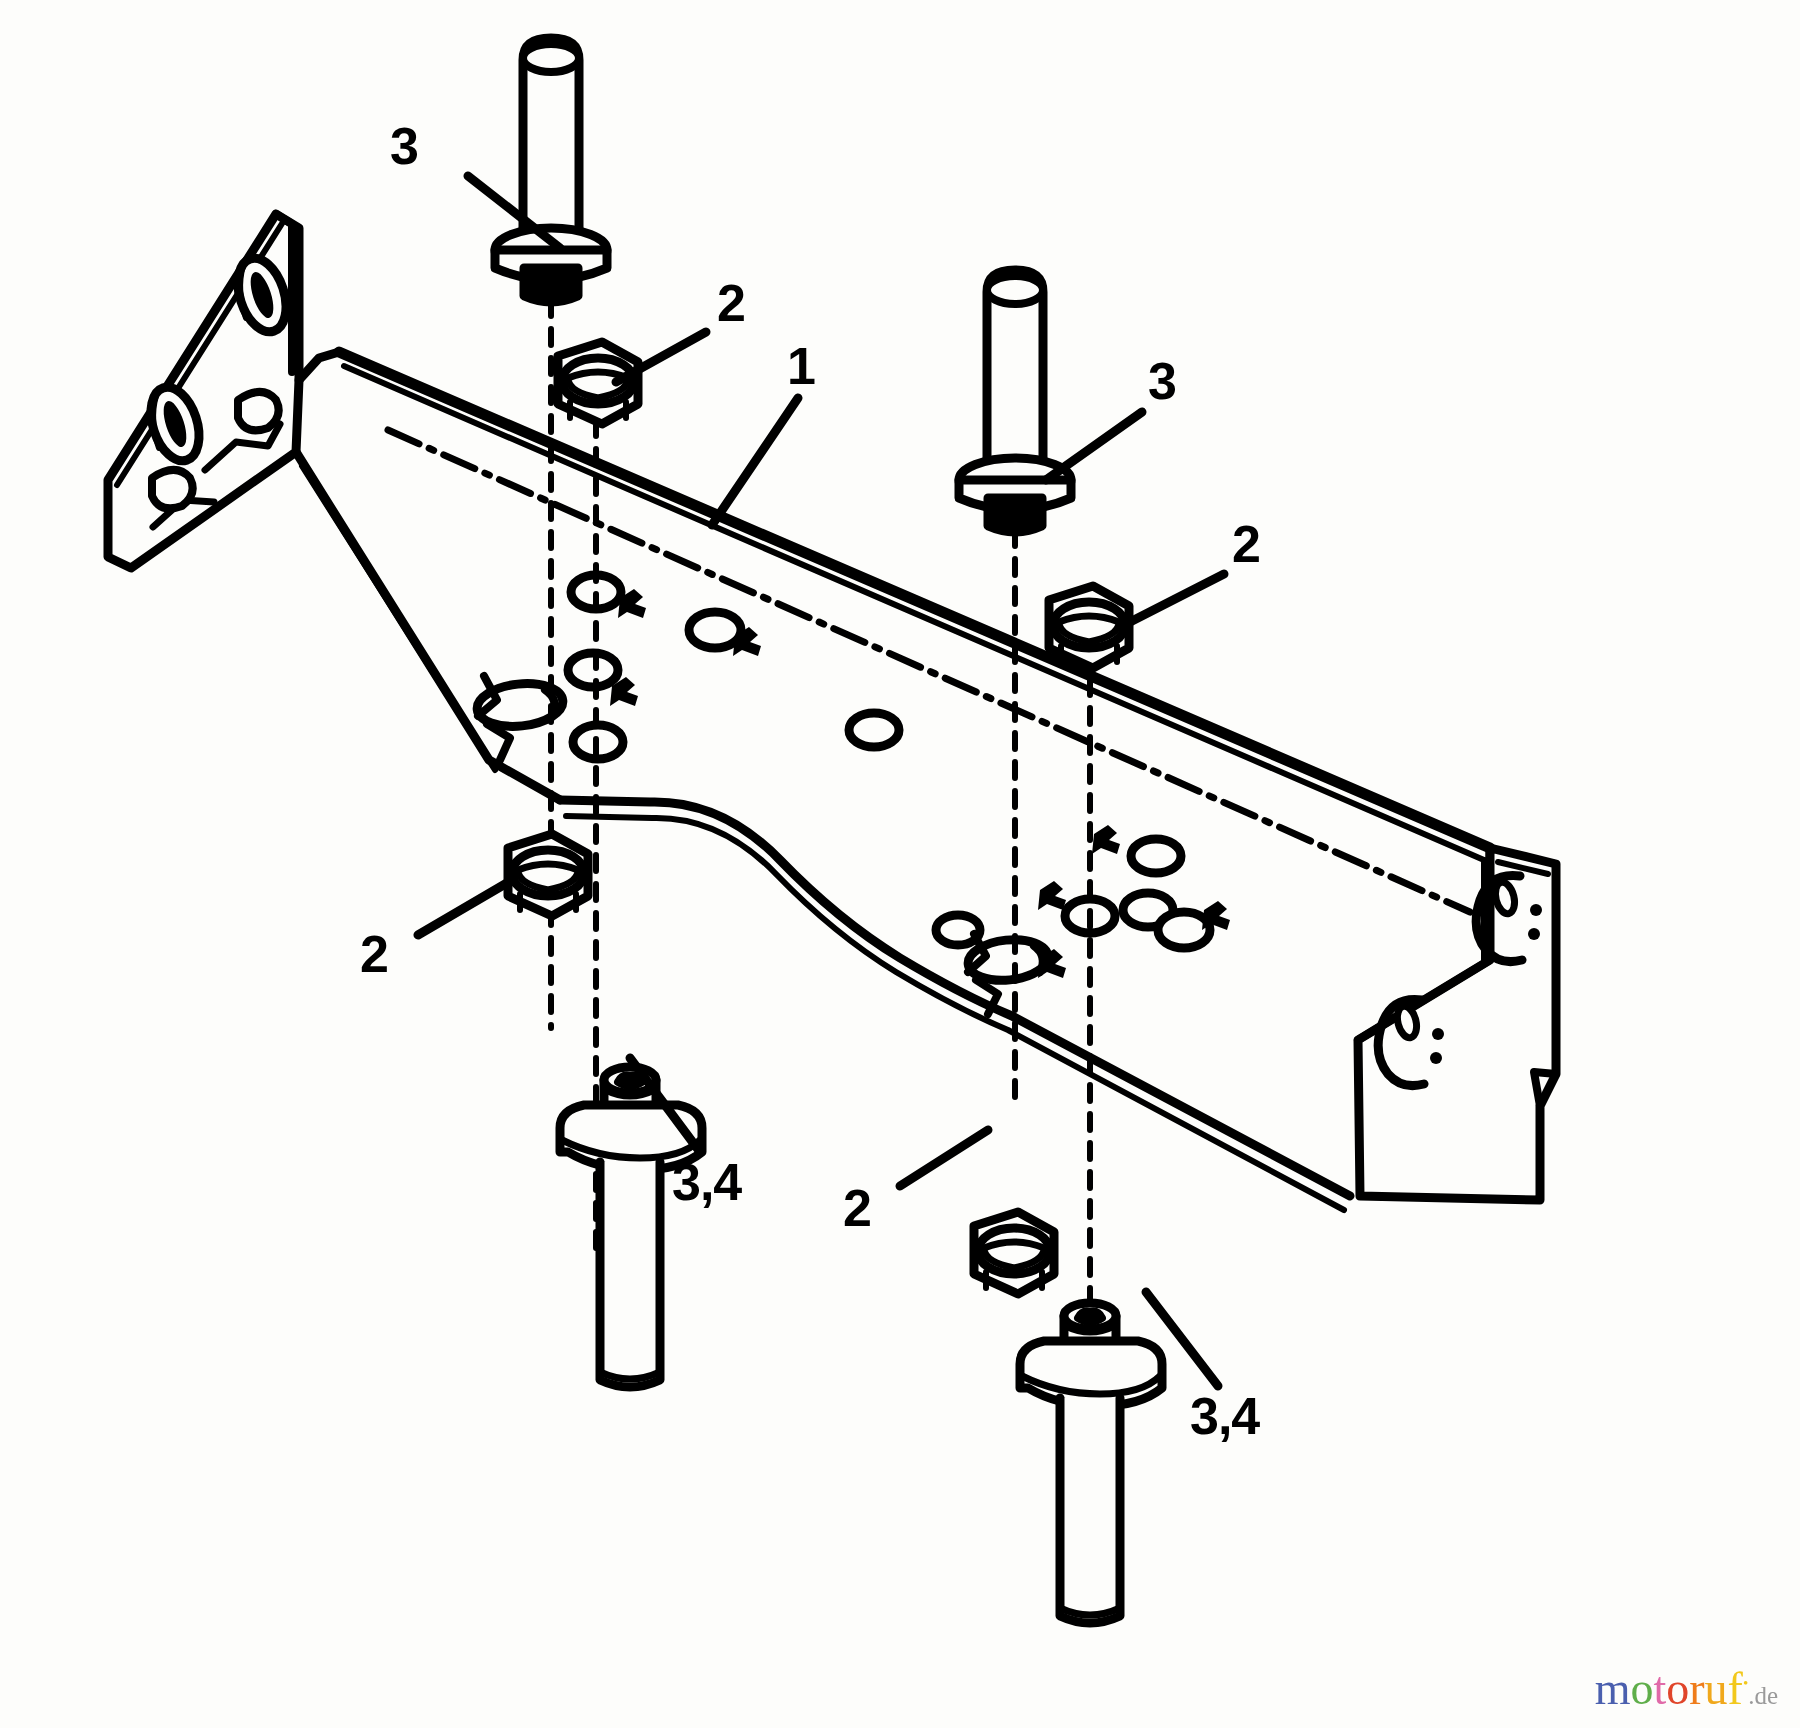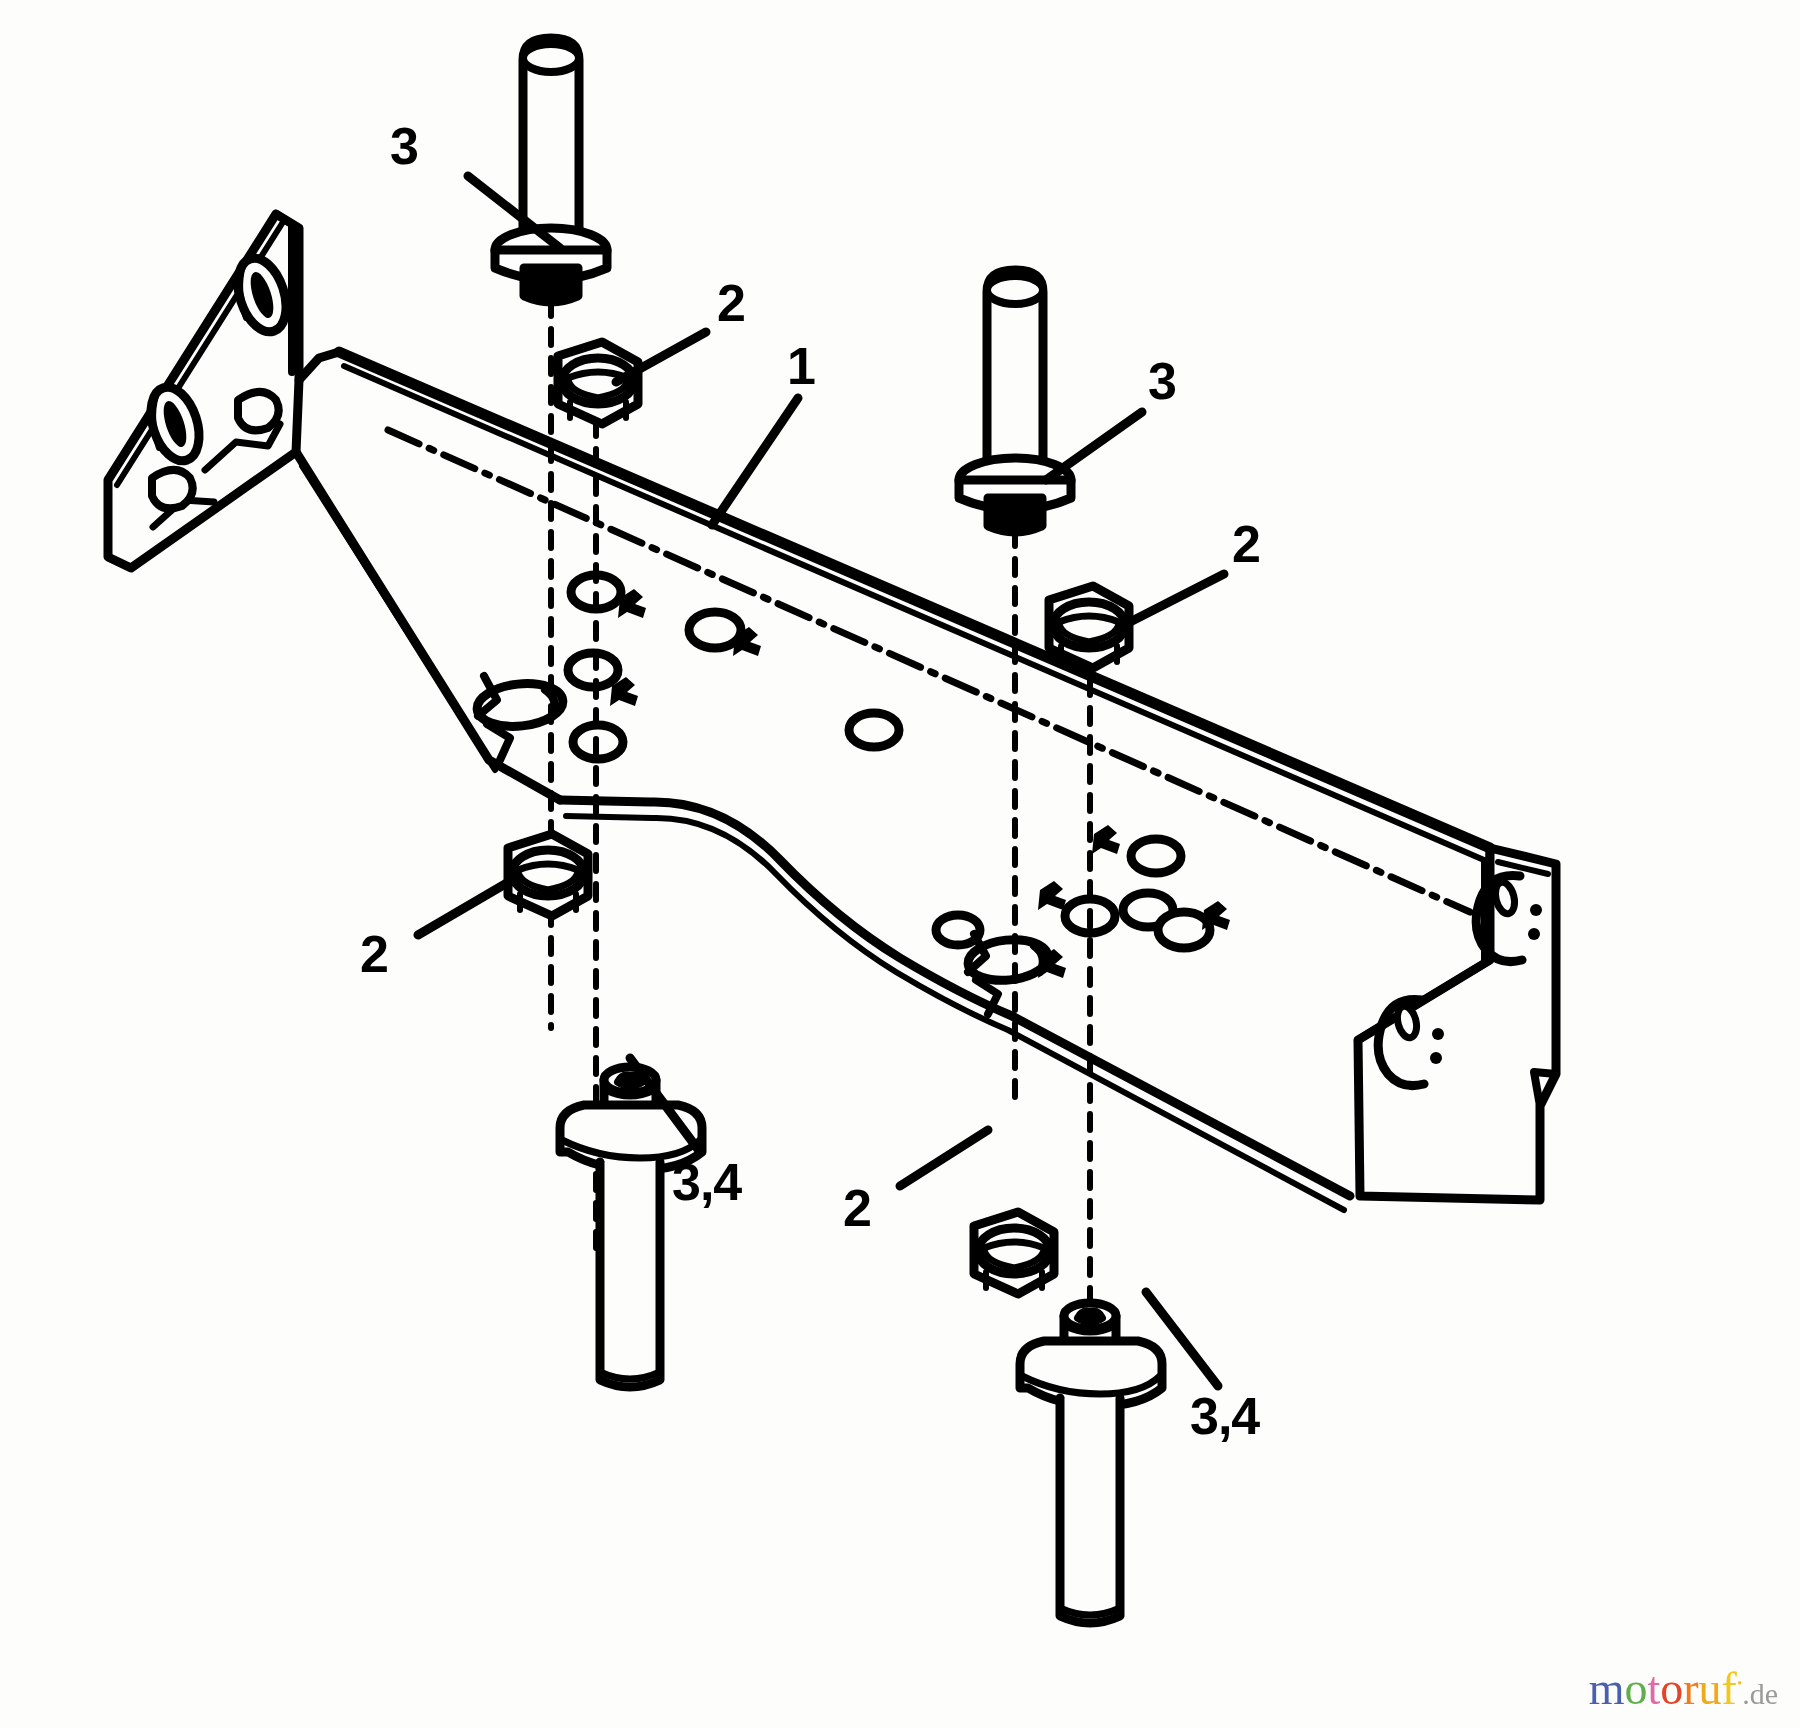".de" #watermark .suffix { font-size: 30px -> 25px }
